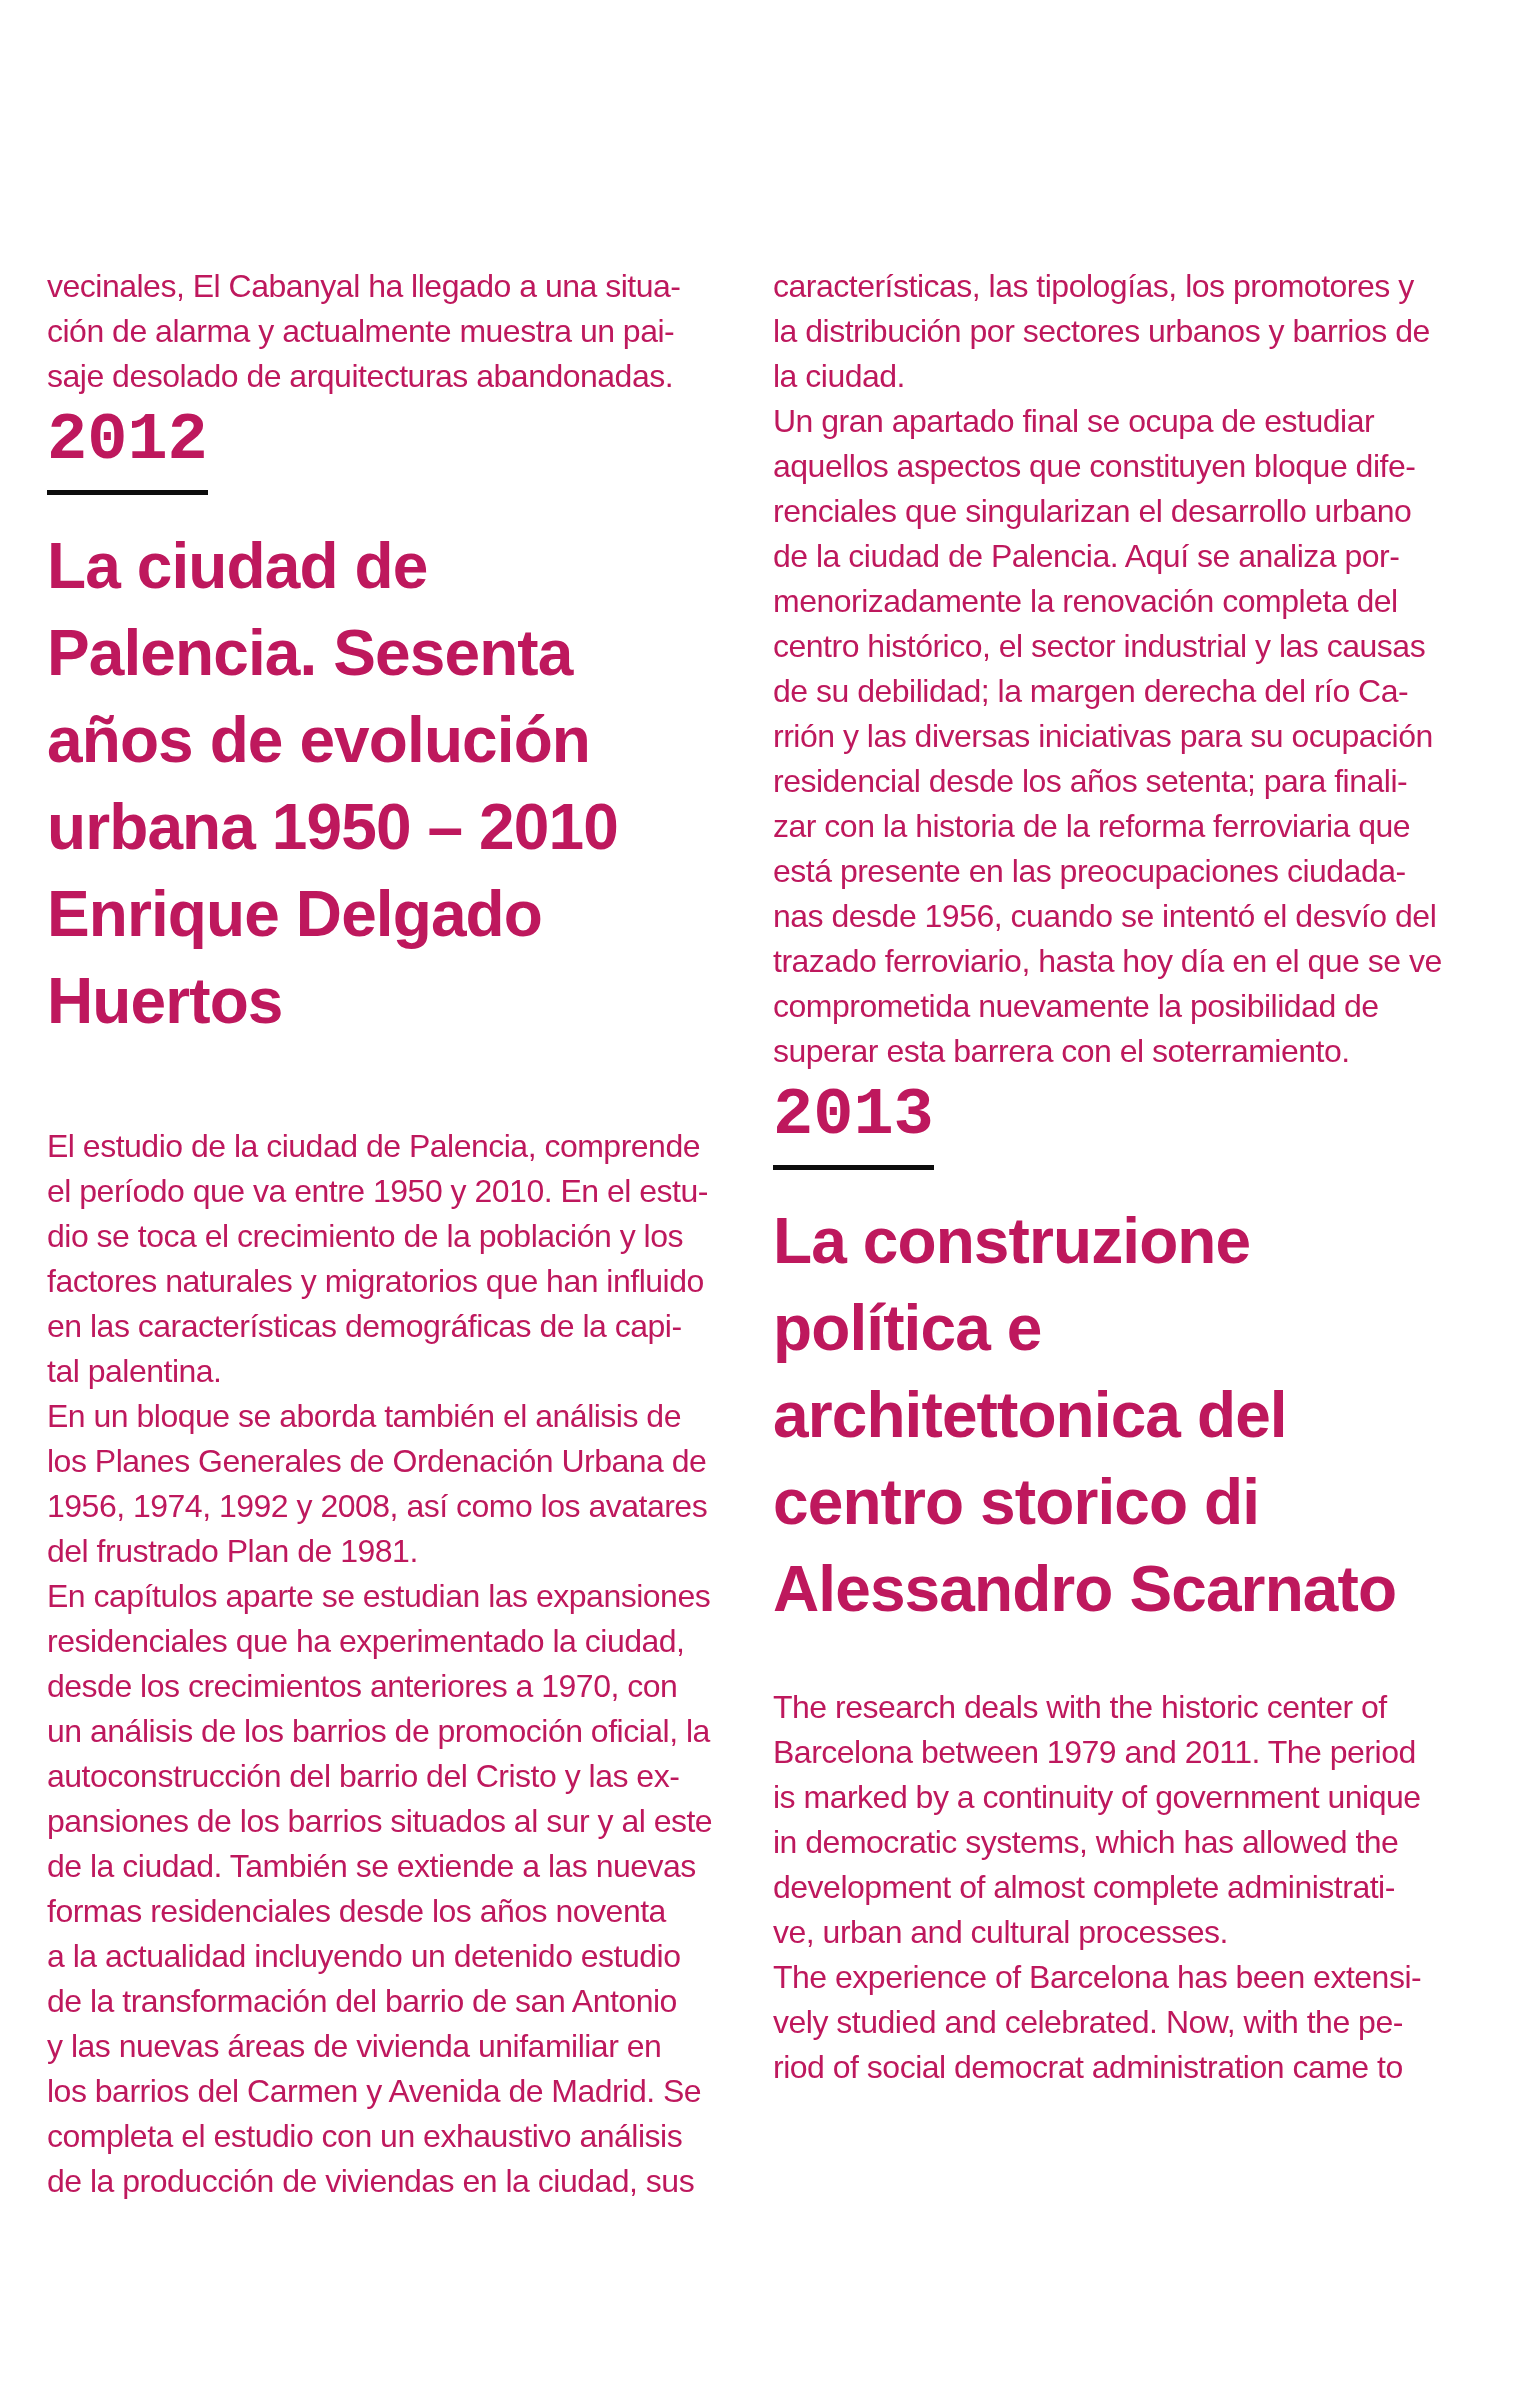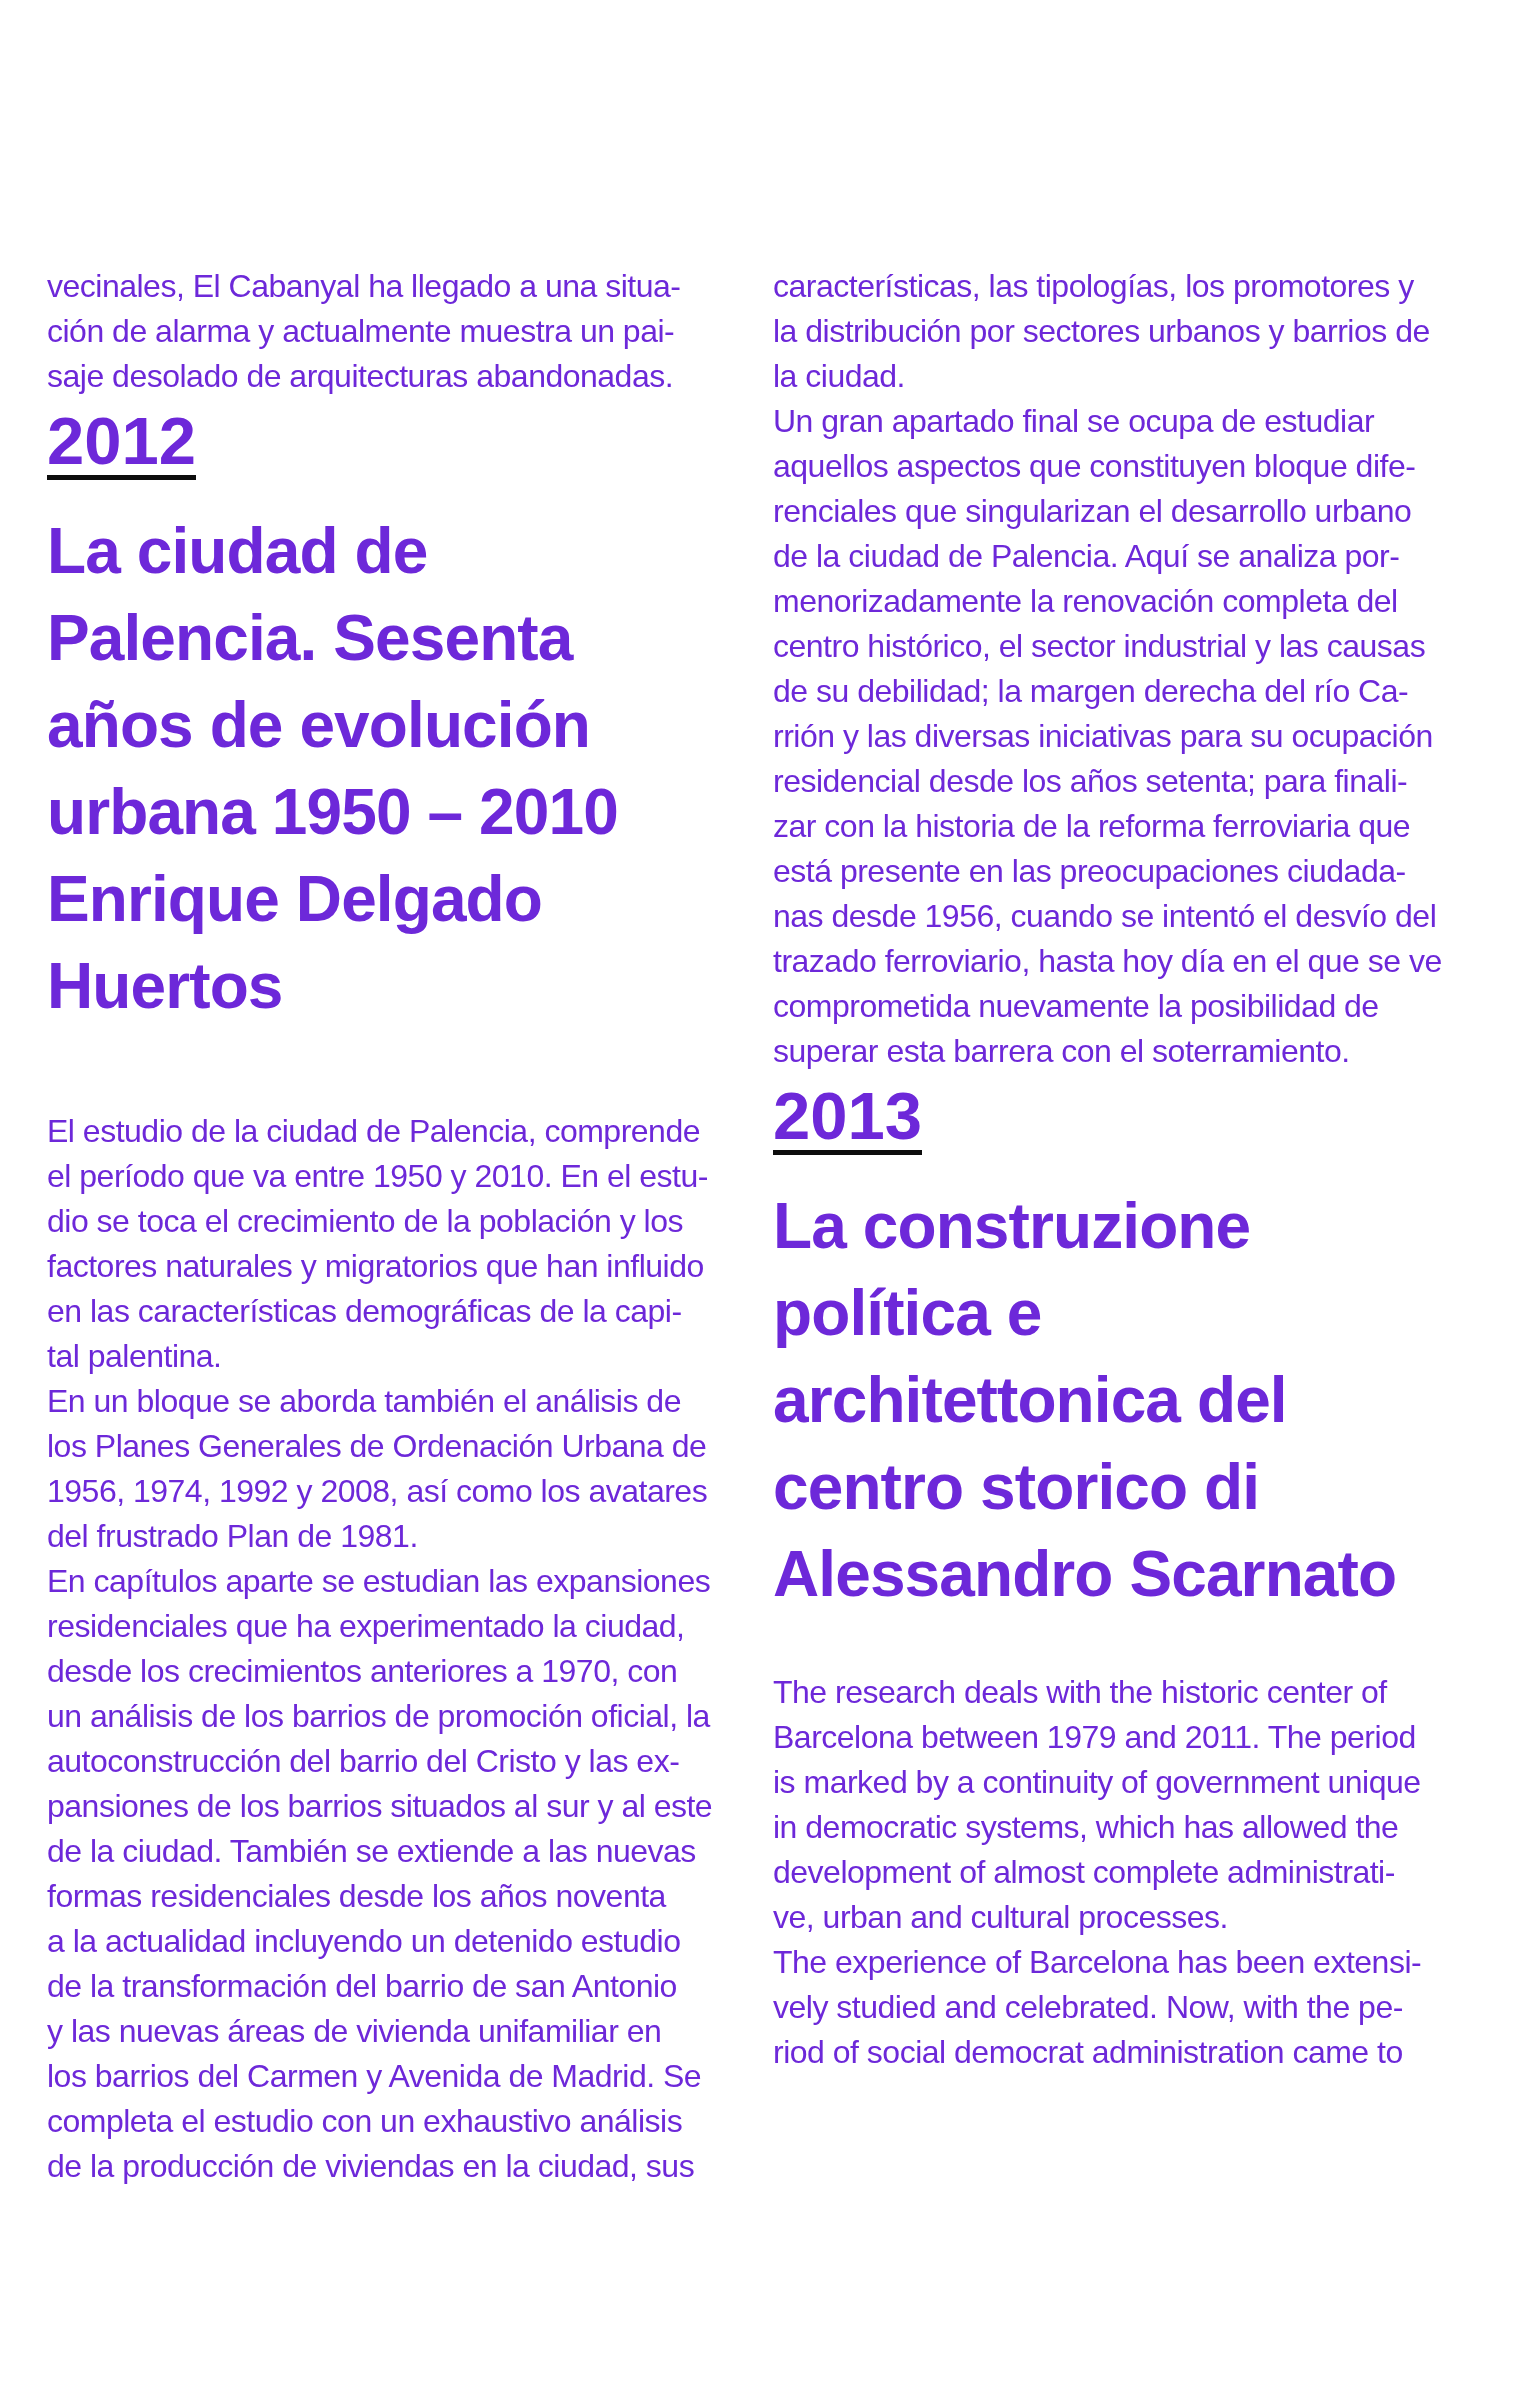"vecinales, El Cabanyal ha llegado" .page { color: #6d28d9 -> #be185d }
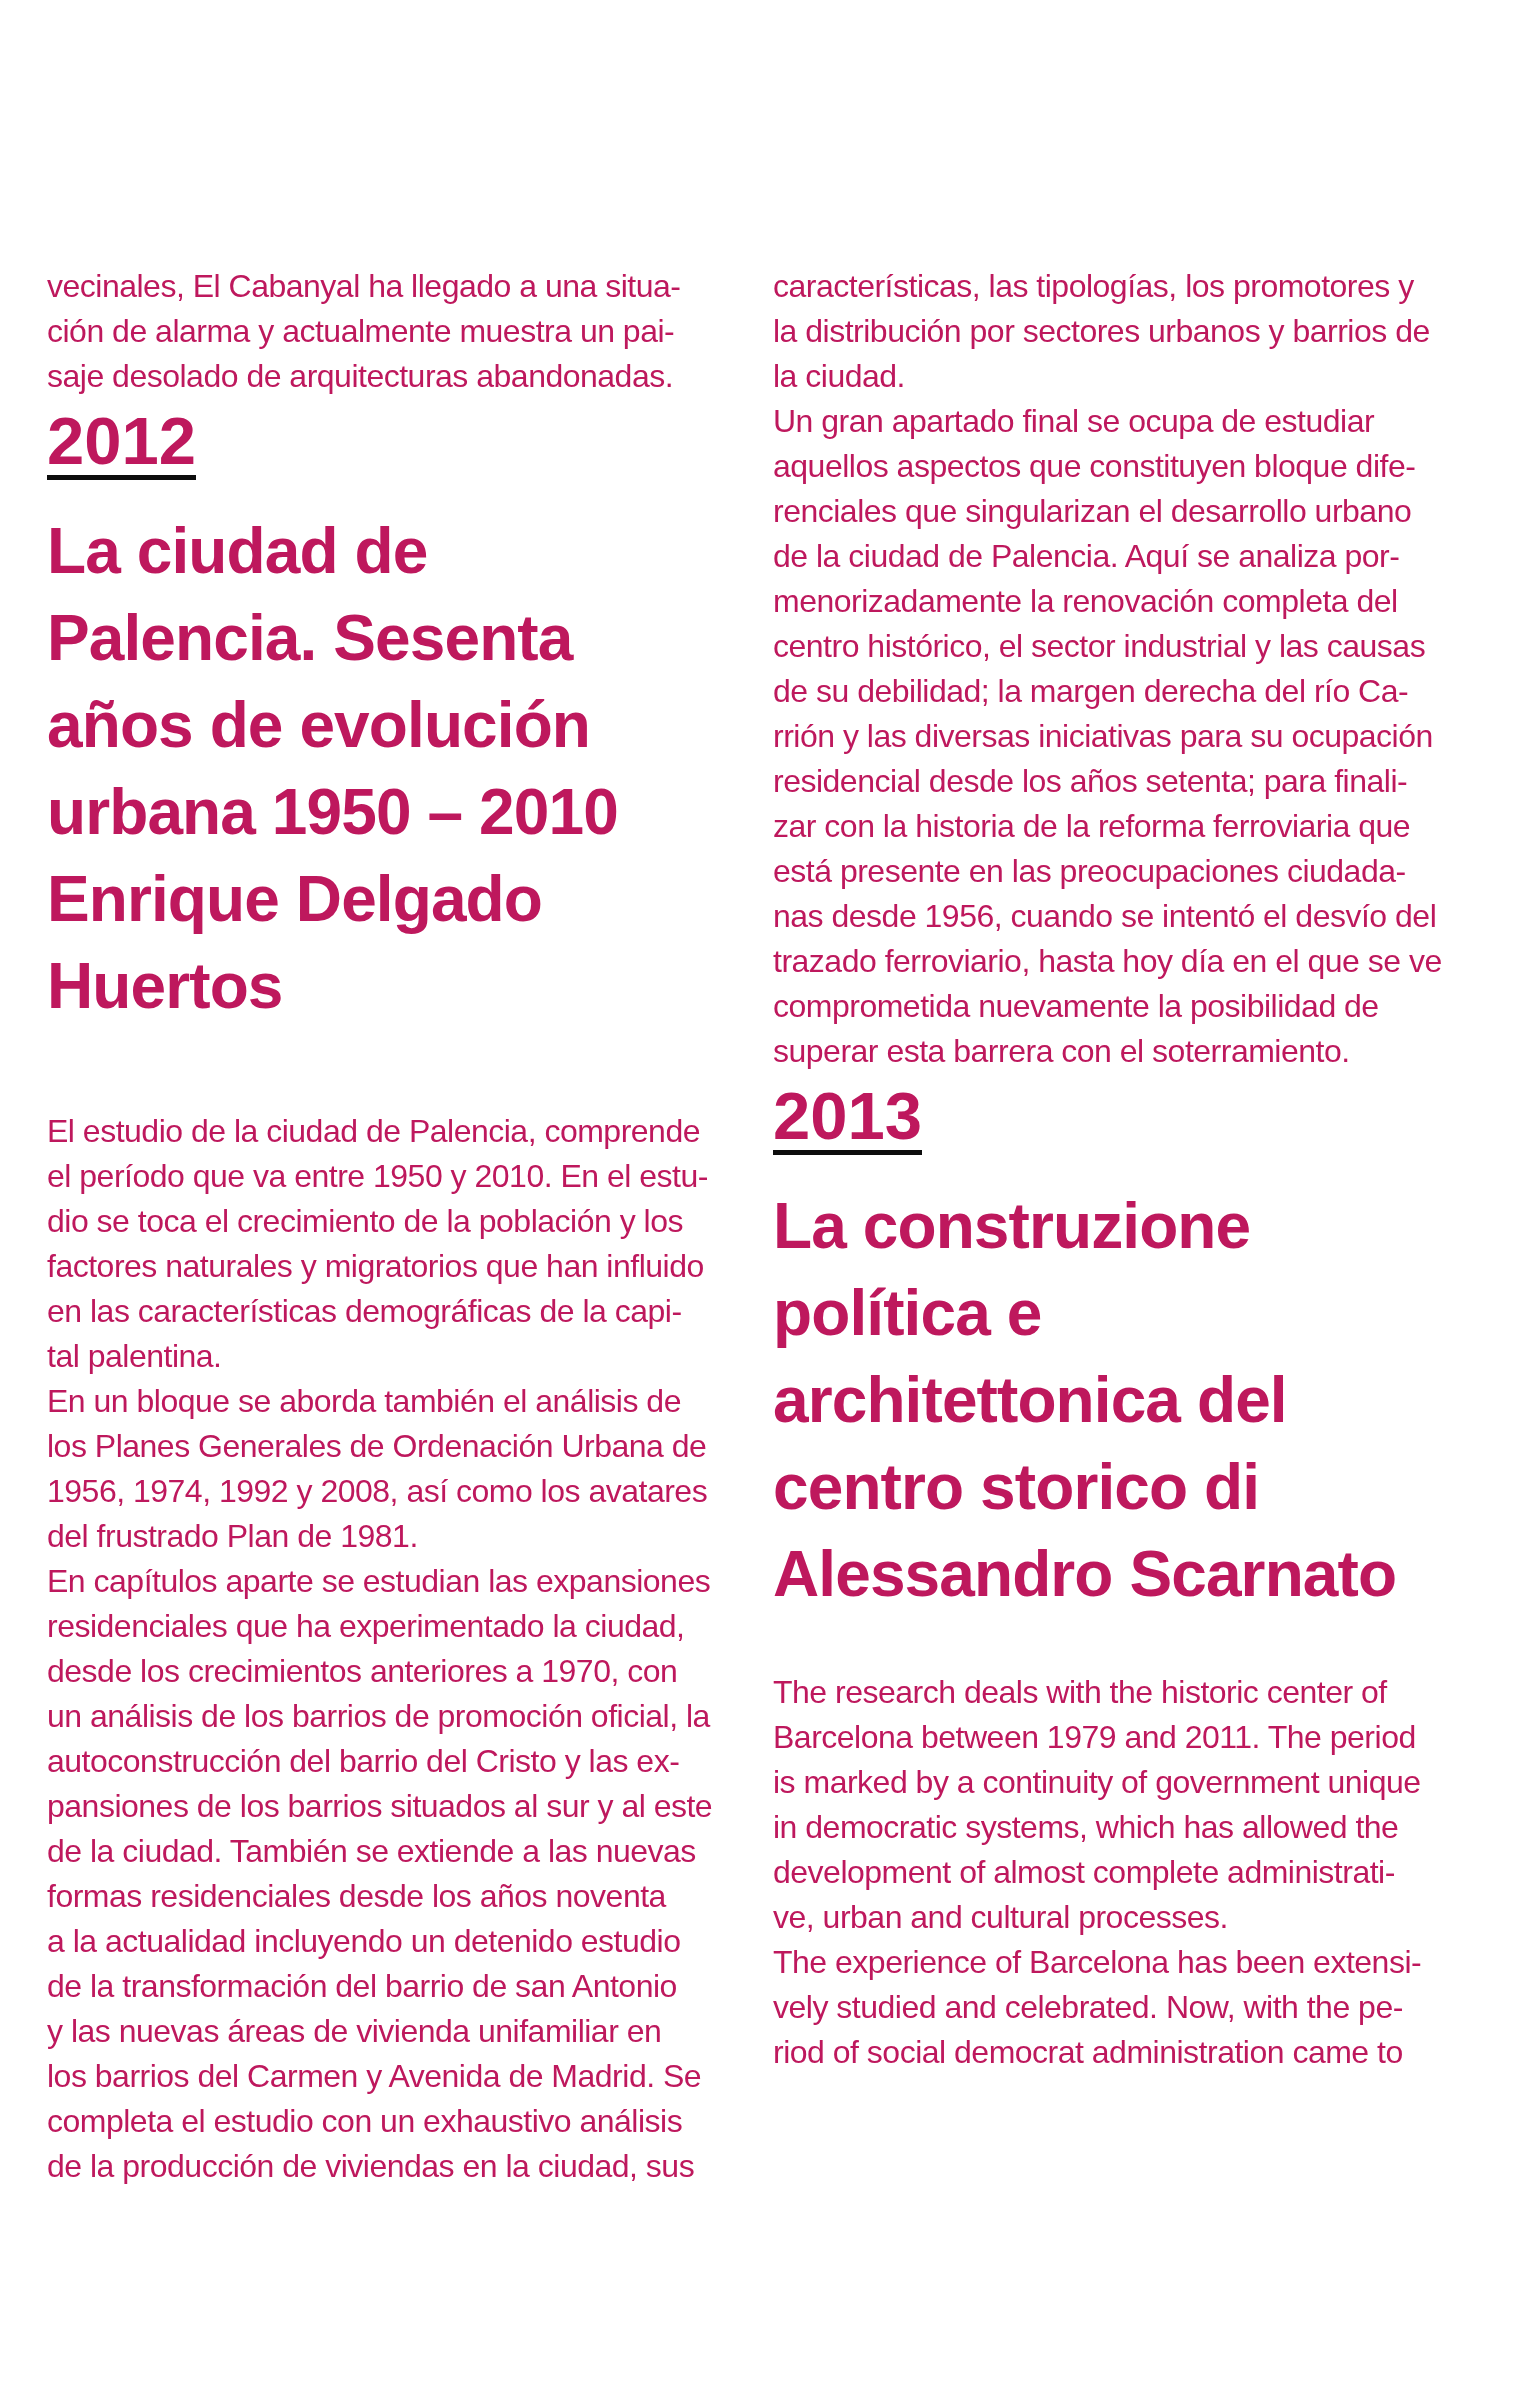"2012" .year { font-family: none -> Liberation Mono, monospace; padding-bottom: 1px -> 16px }
